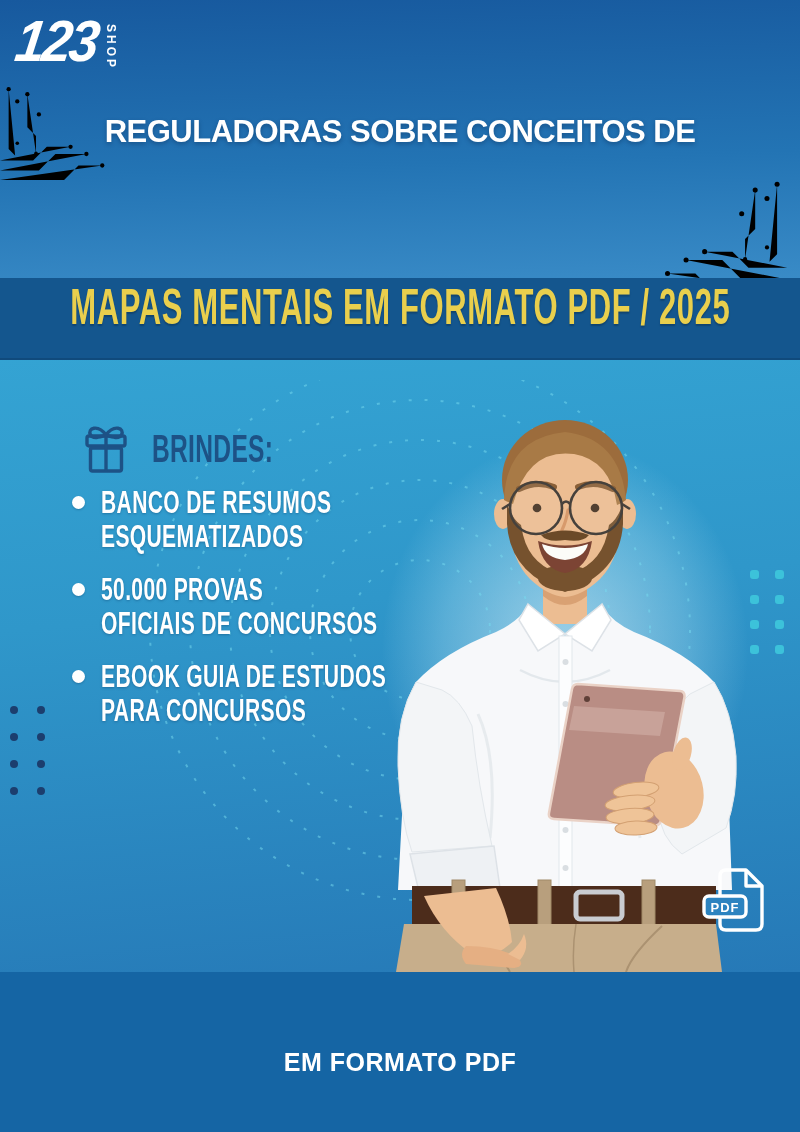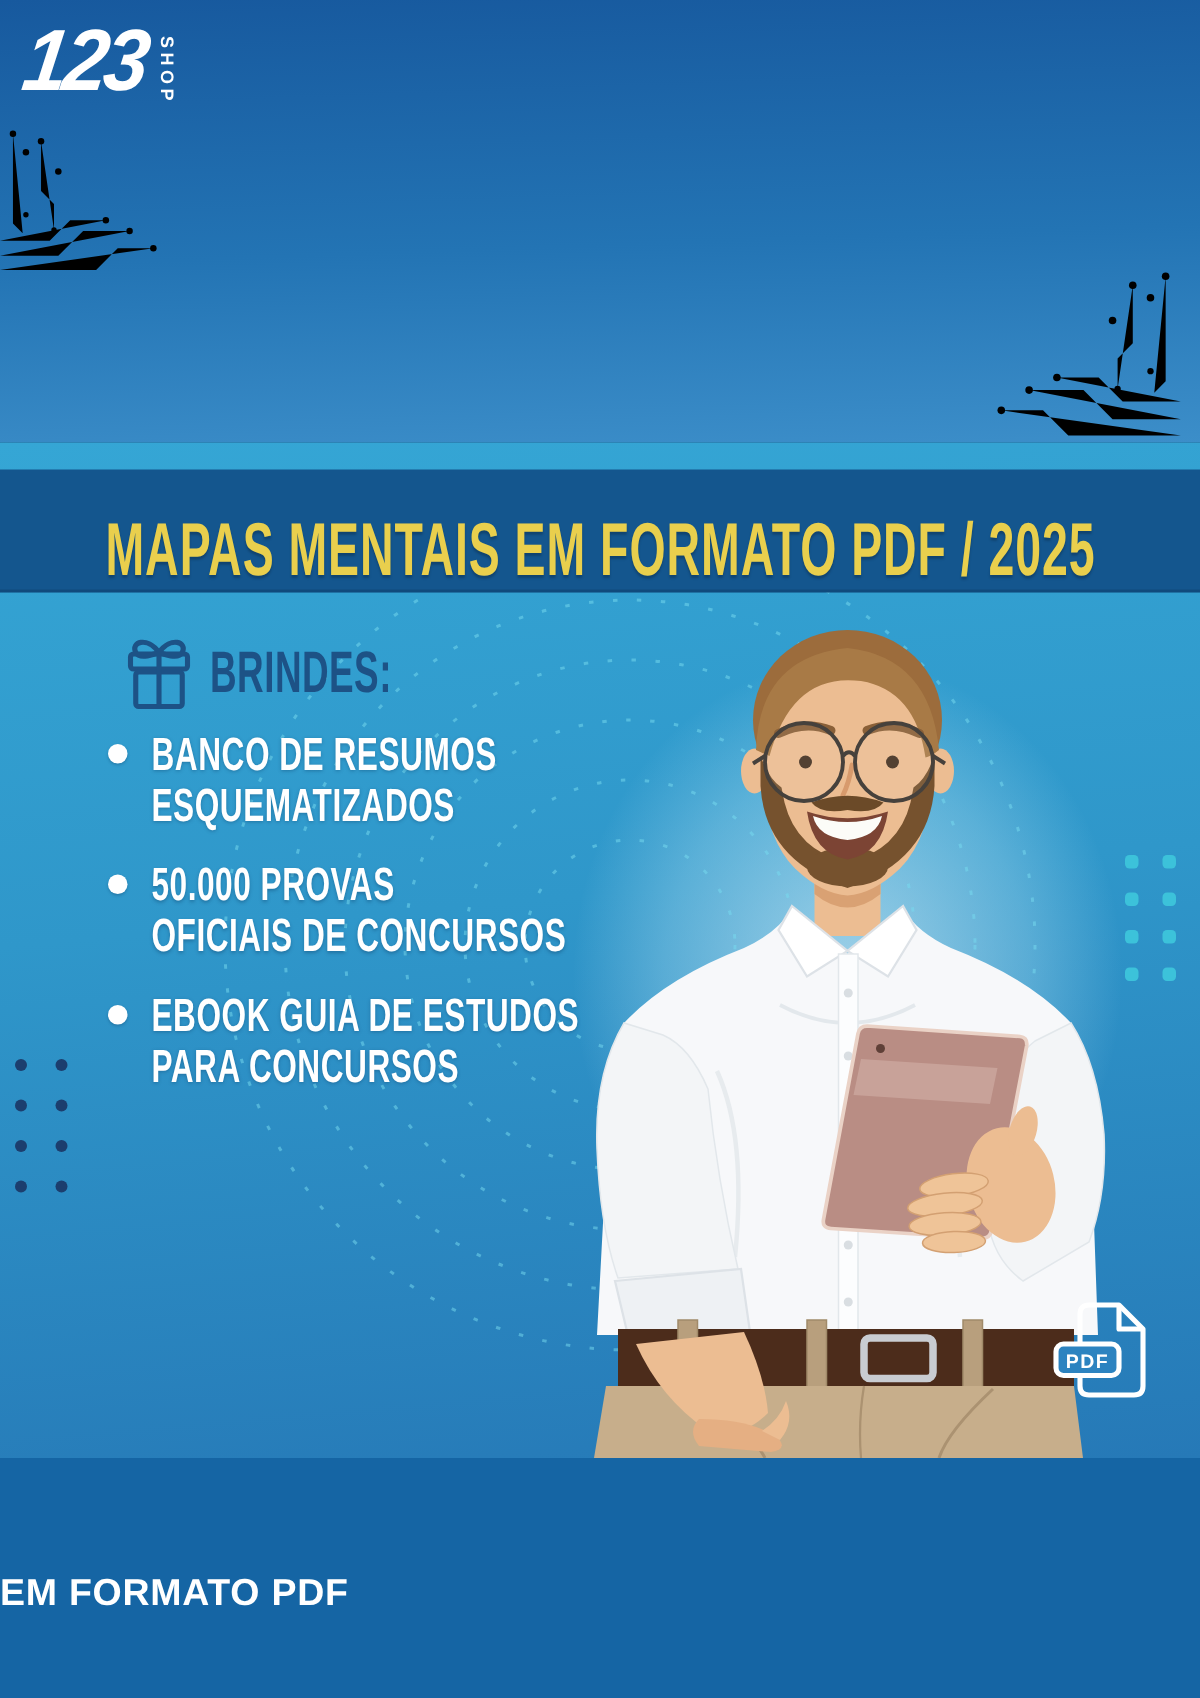"REGULADORAS SOBRE CONCEITOS DE" span { html: none -> <span>REGULADORAS SOBRE CONCEITOS DE</span> }
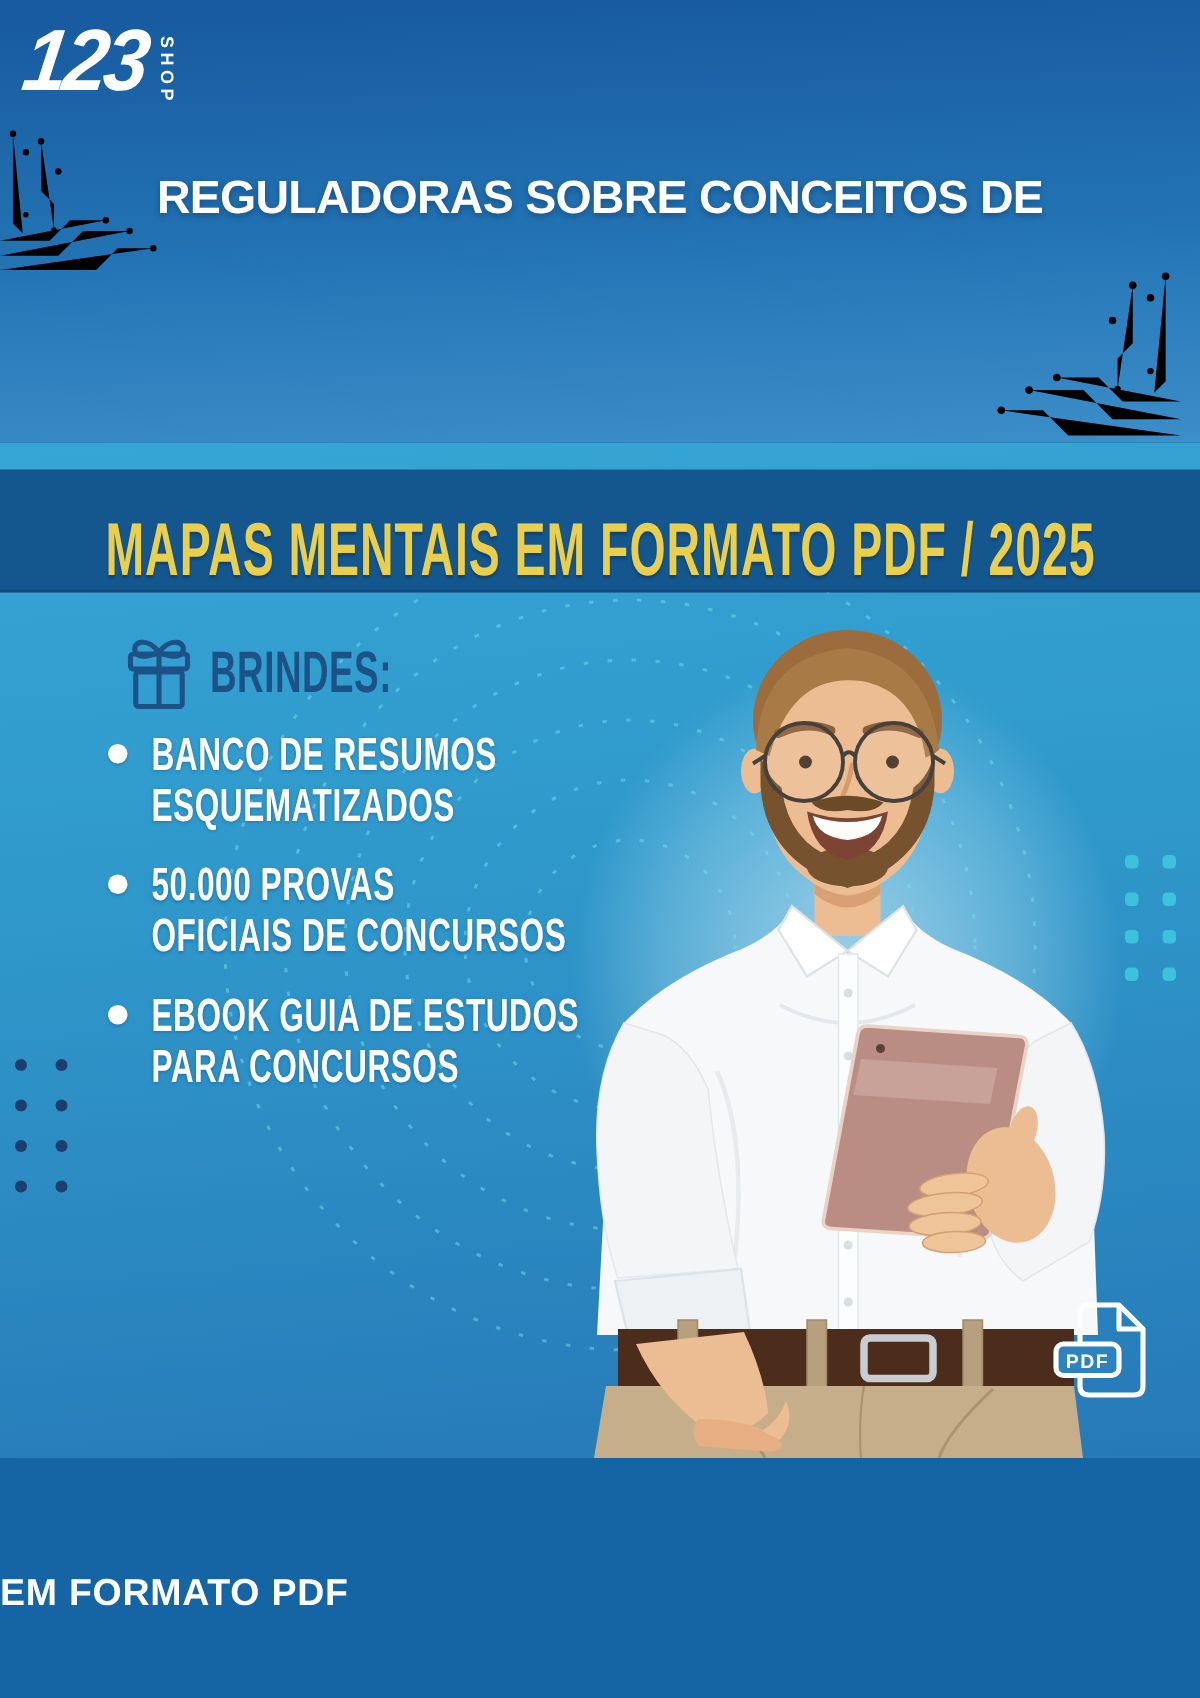"MAPAS MENTAIS EM FORMATO PDF" .banner { align-items: flex-end -> flex-start; top: 313px -> 278px }
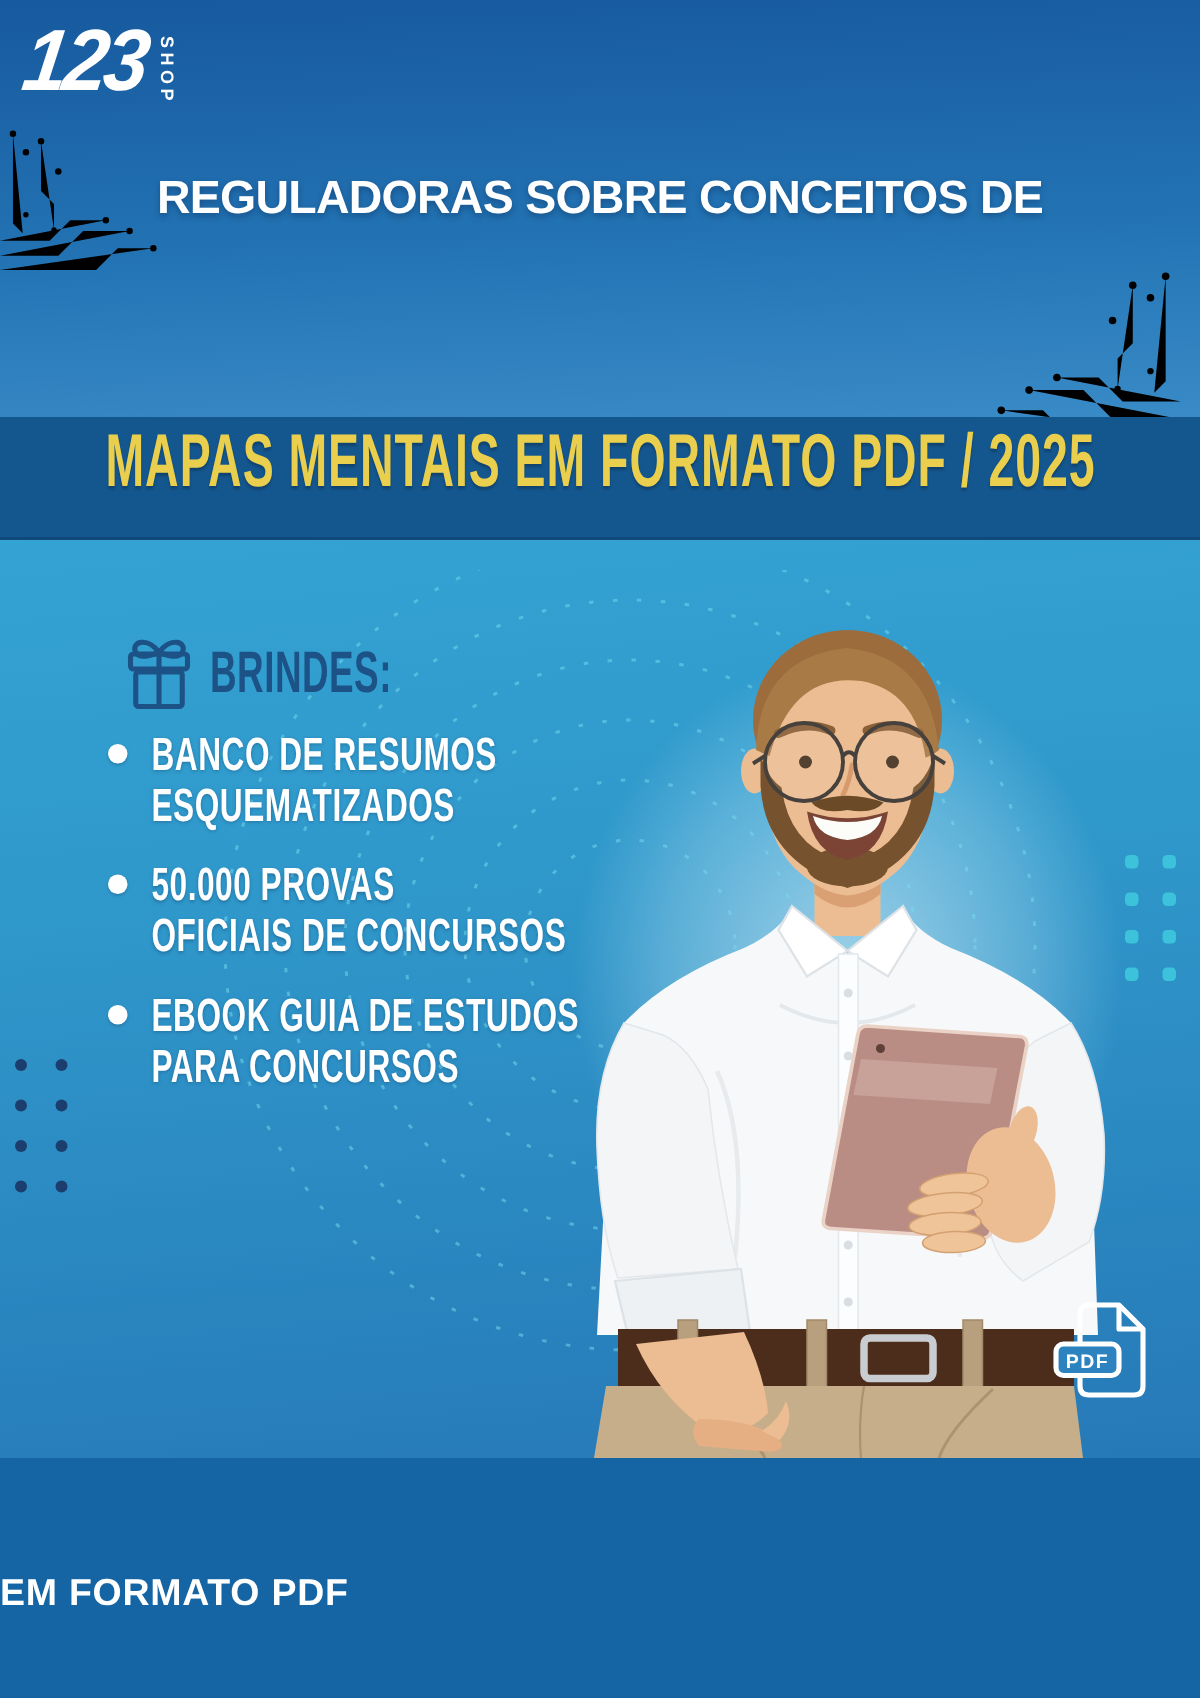"BRINDES:" .bonus-head { gap: 12px -> 24px }
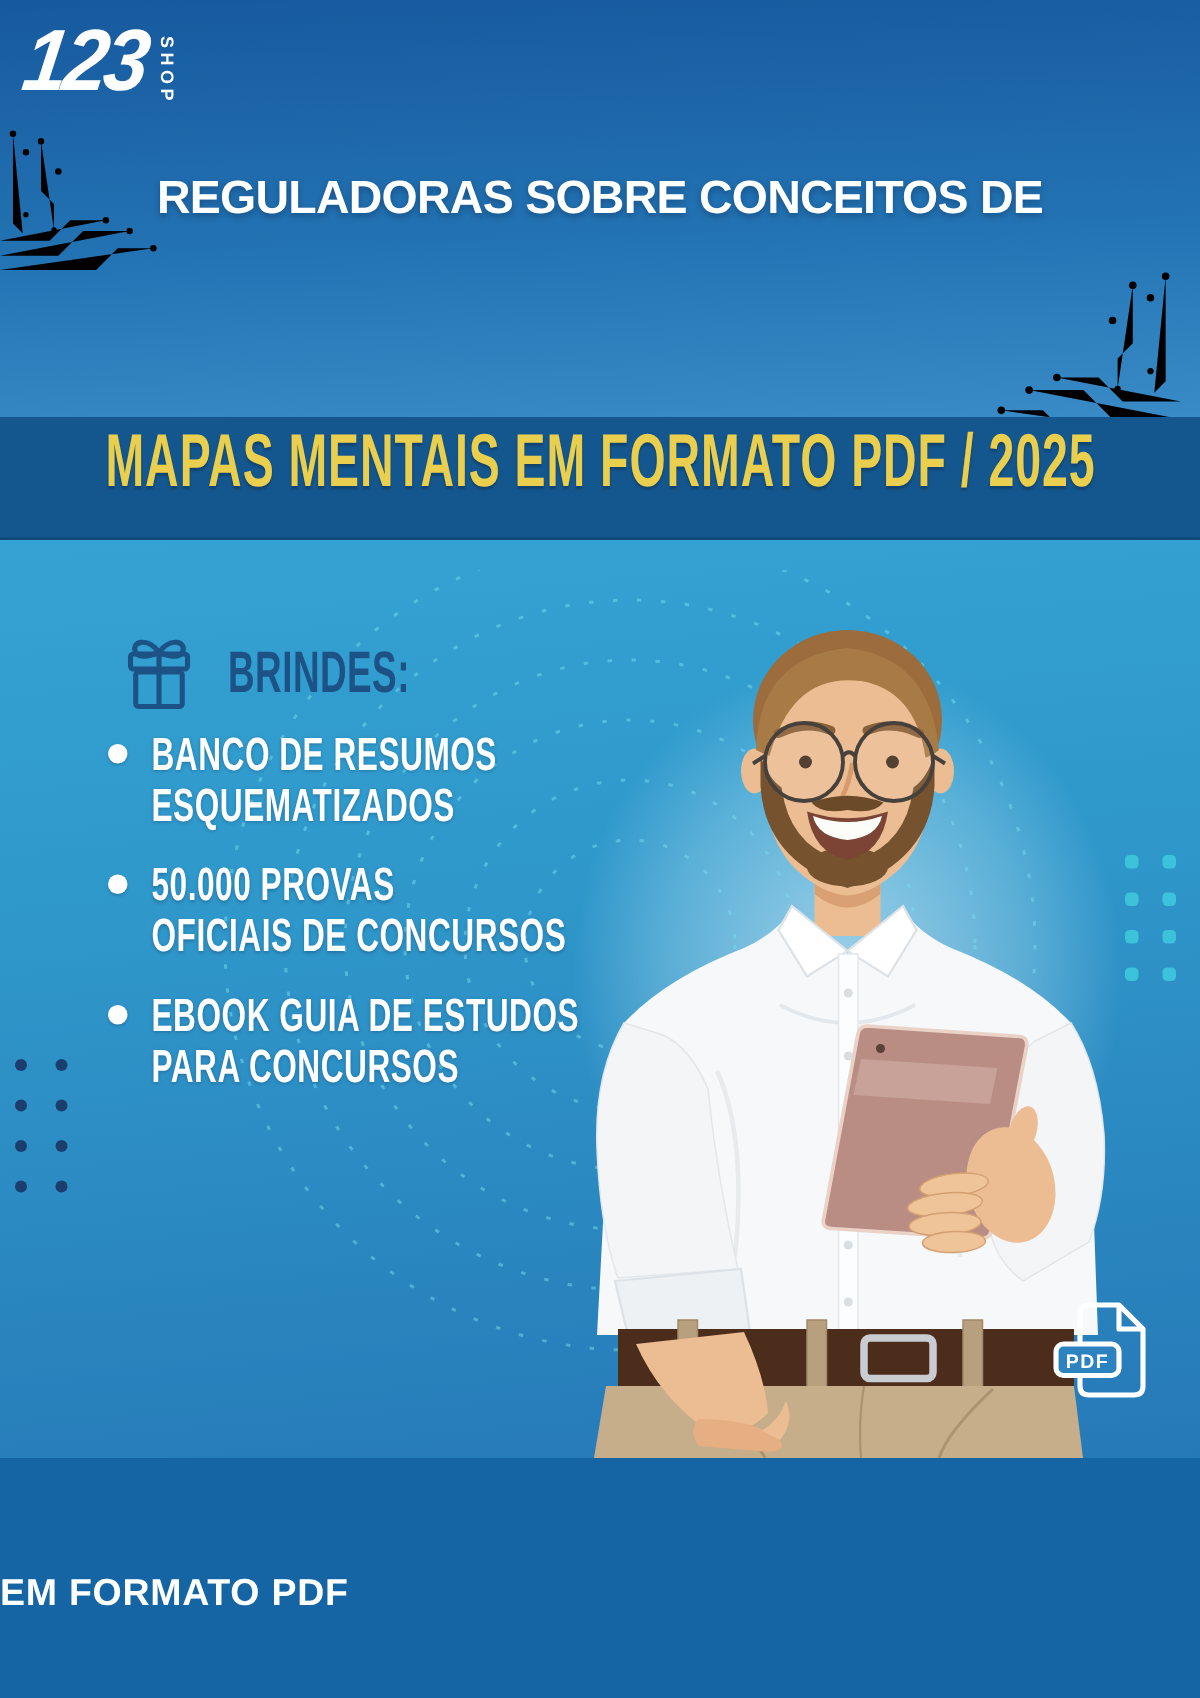"EM FORMATO PDF" .footer-text { text-align: none -> center }
